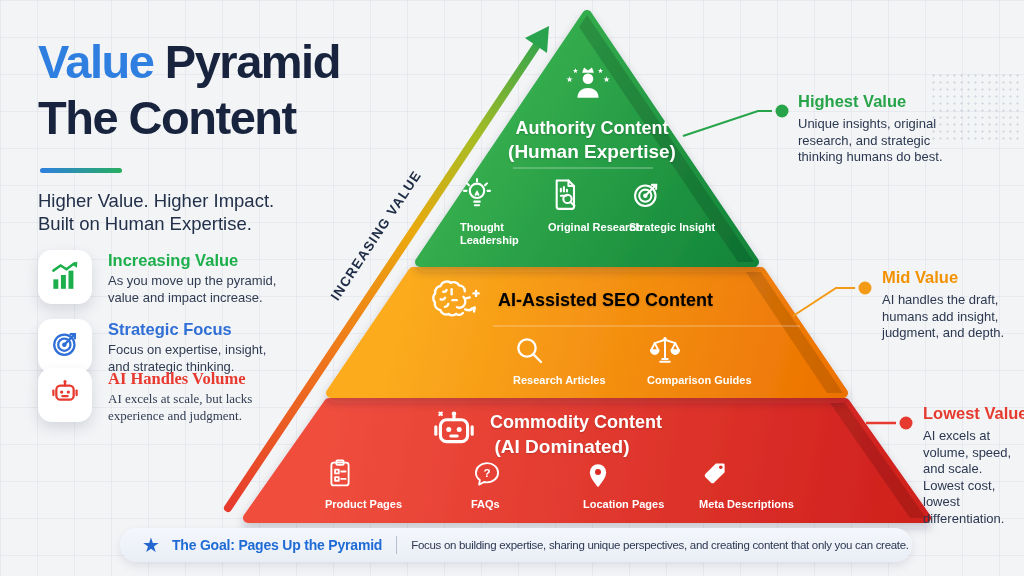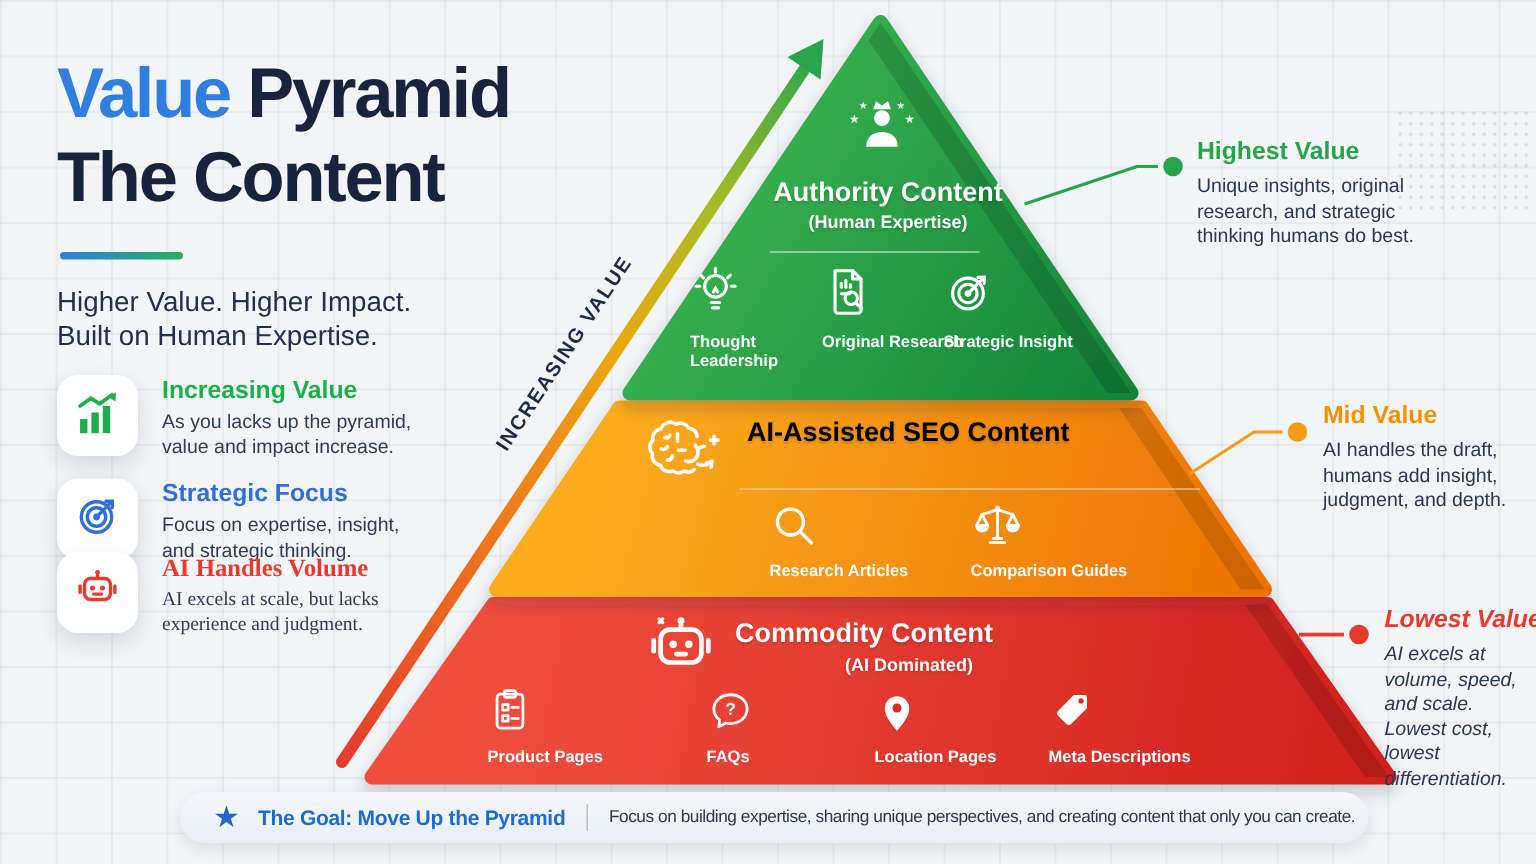"(Human Expertise)" .tier-sub { font-size: 12px -> 19px }
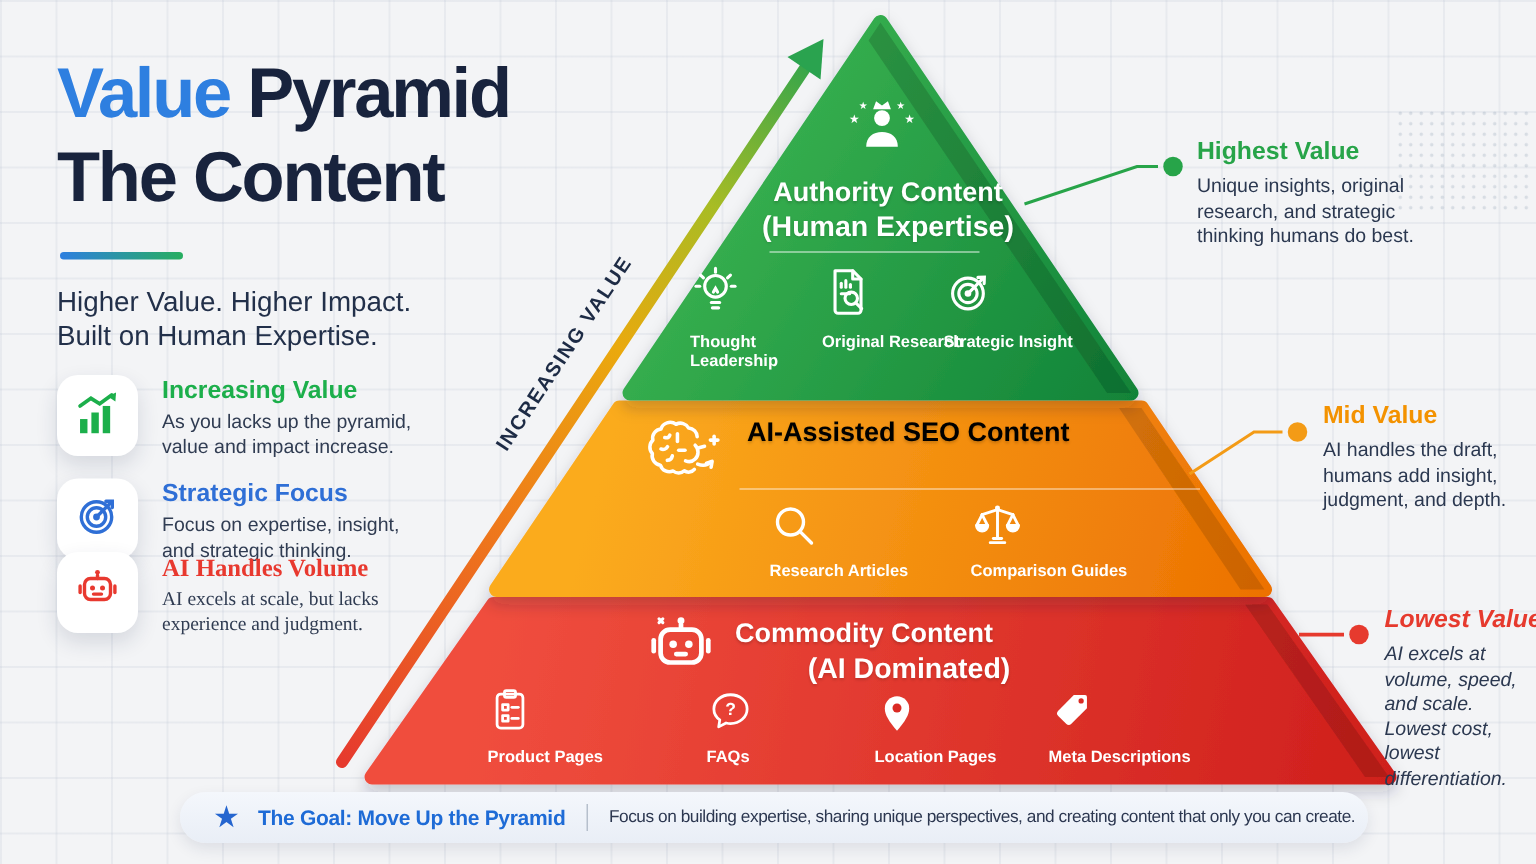"As you lacks up the" div.side-body { text: lacks -> move }
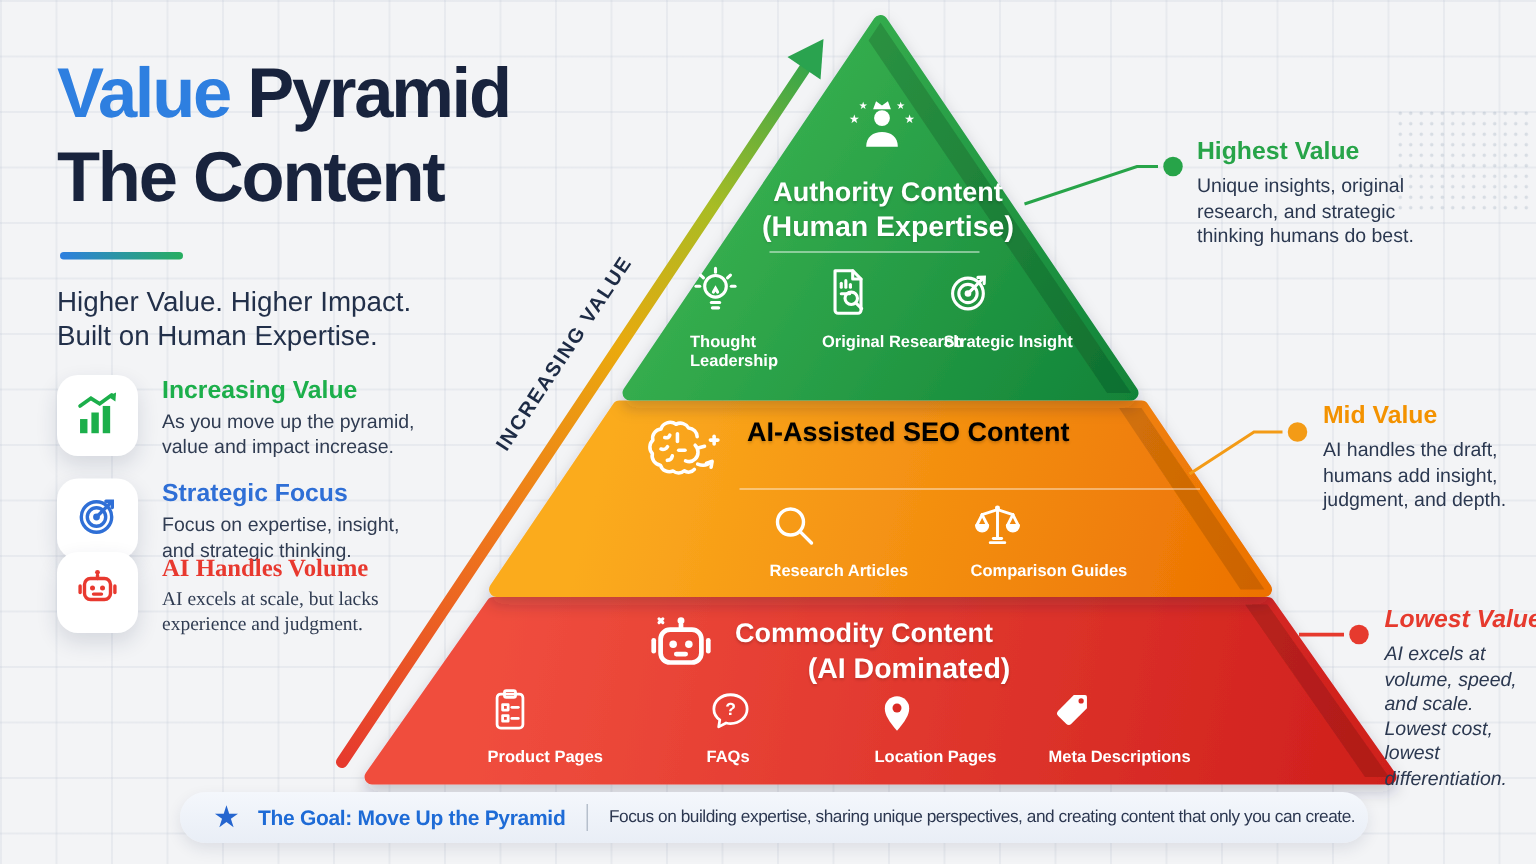"AI-Assisted SEO Content" div.tier-title { top: 278px -> 290px }
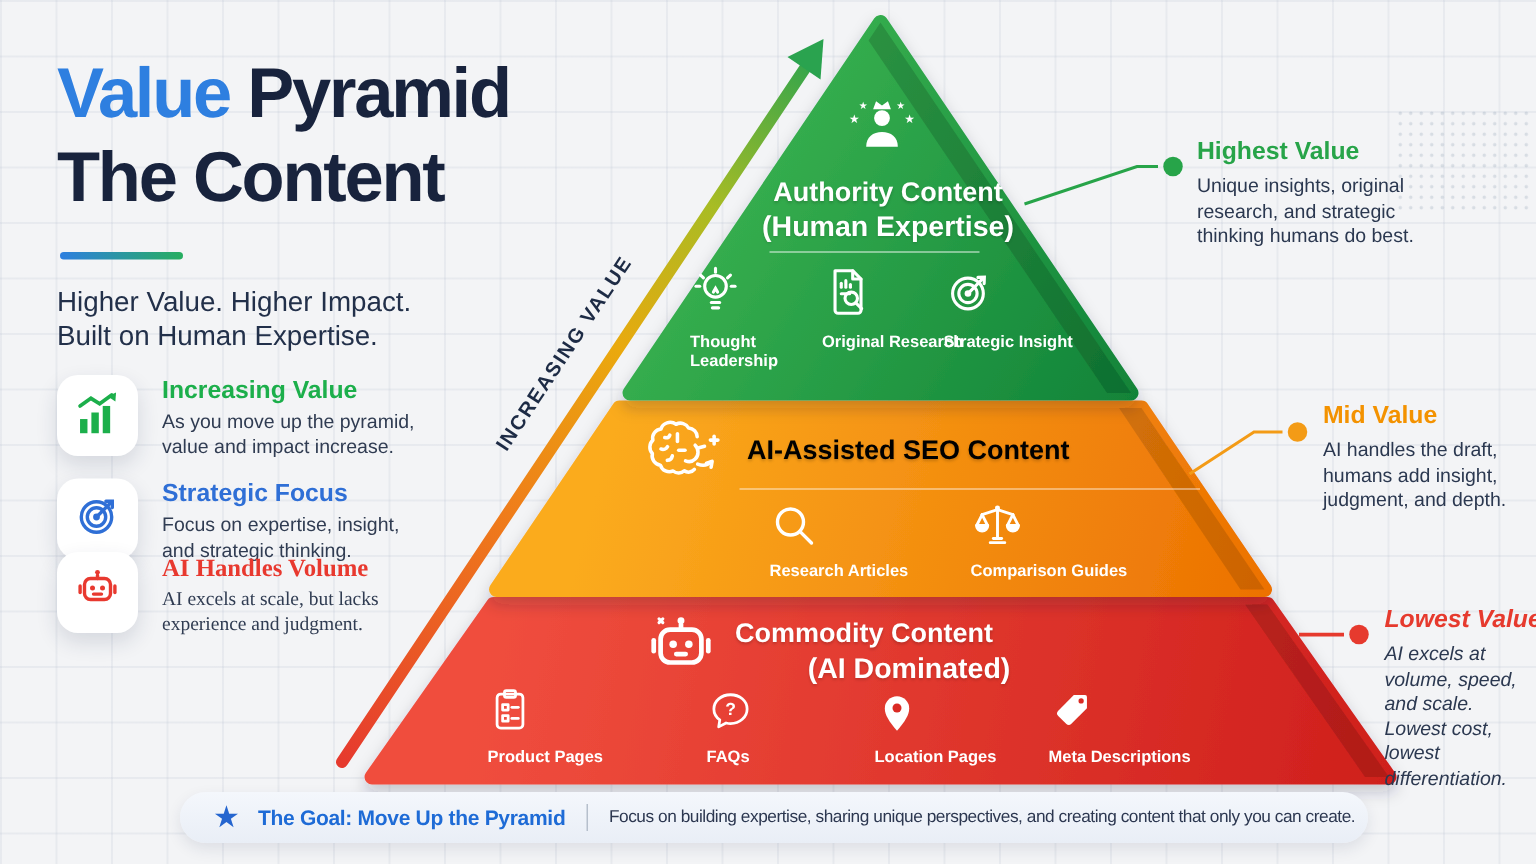"Lowest Value" div.callout { font-style: italic -> none }
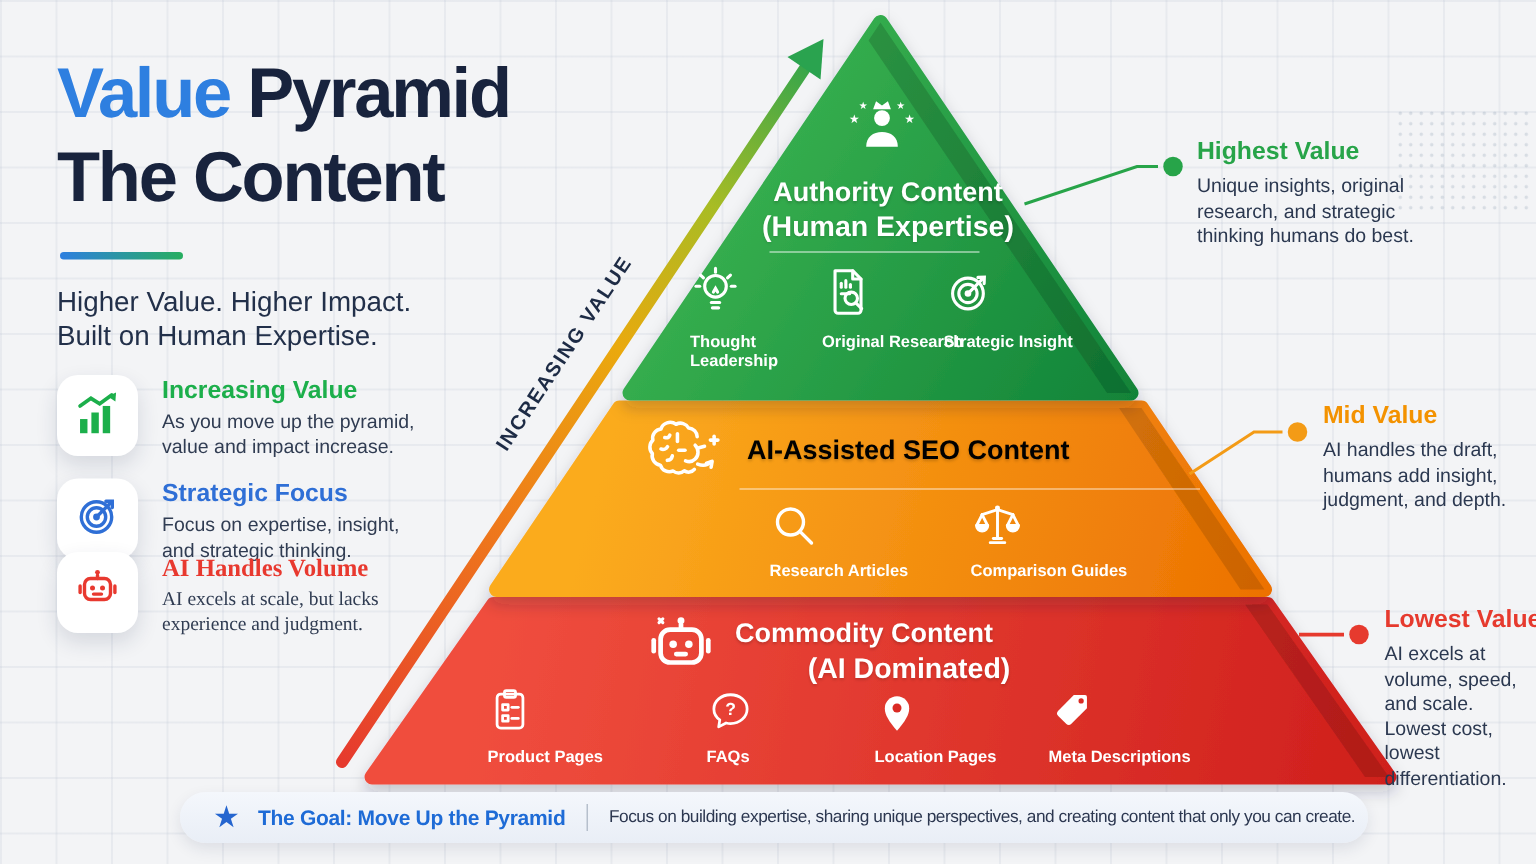"(AI Dominated)" div.ctr { left: 606px -> 562px }
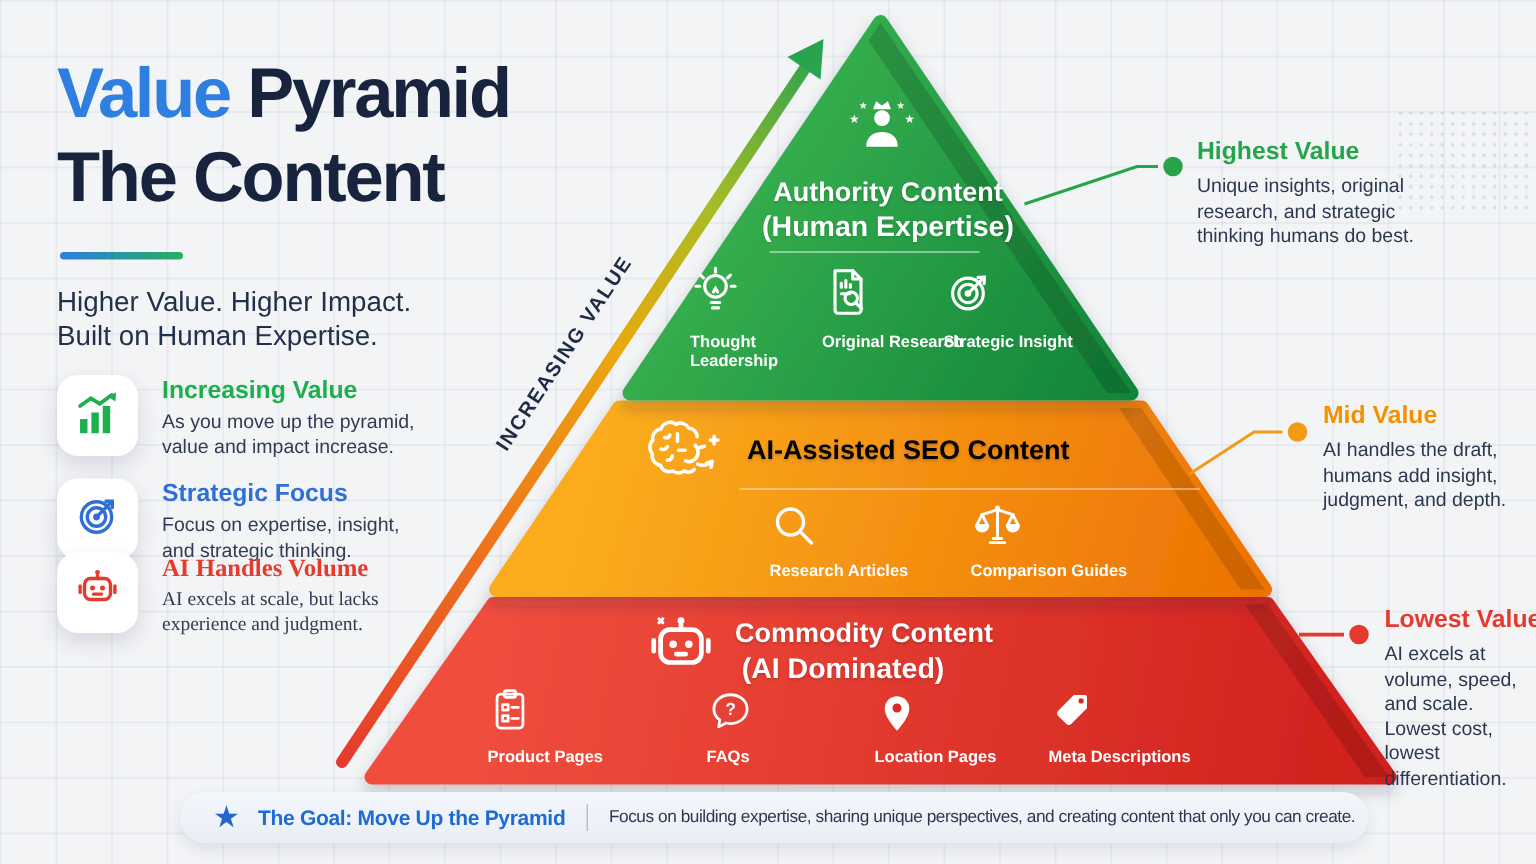"The Goal: Move Up the" span.goal { text: Move -> Pages }
